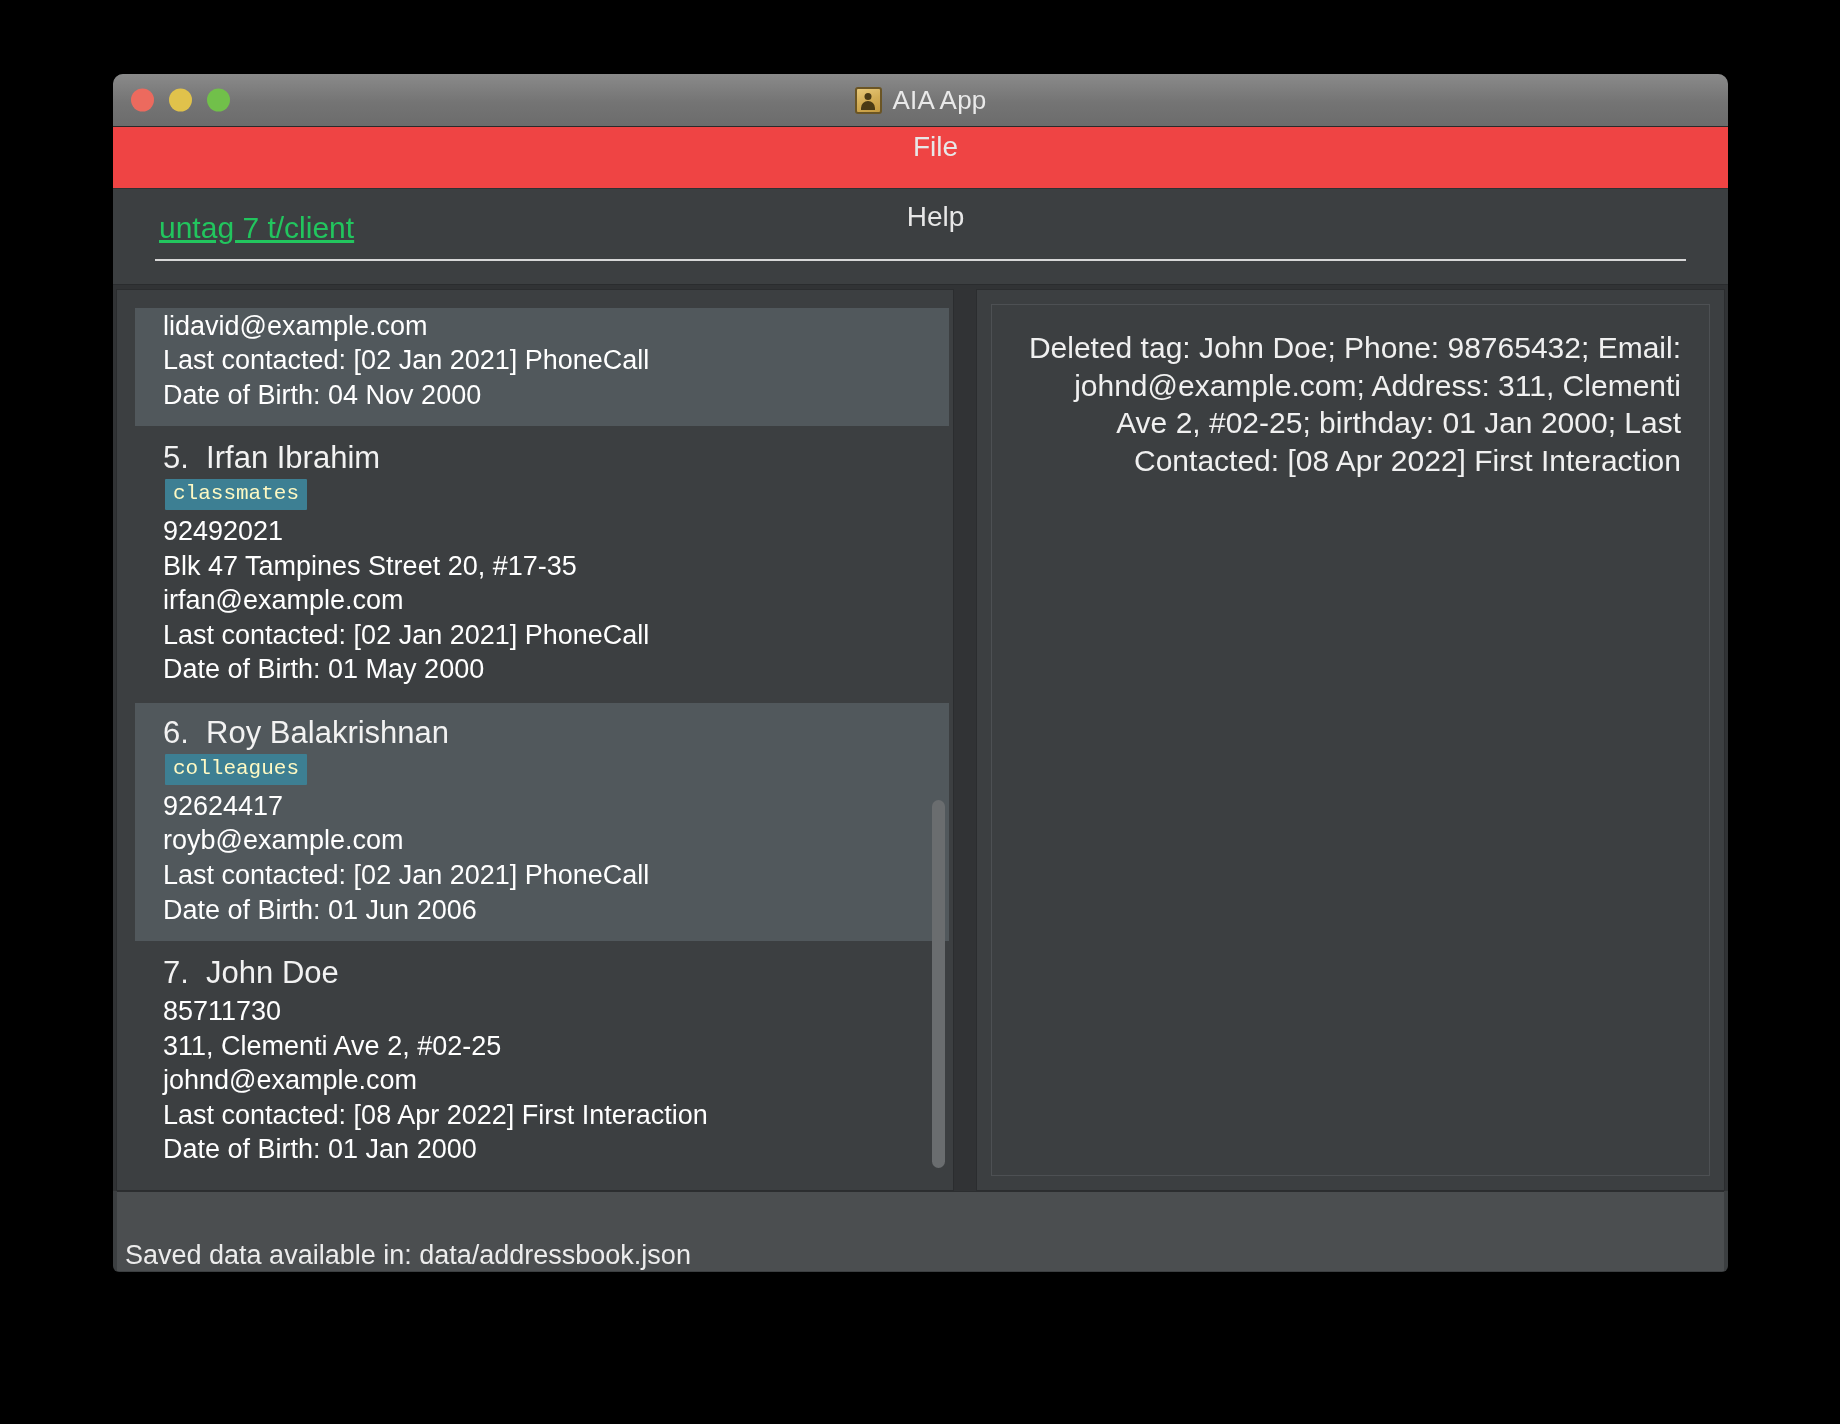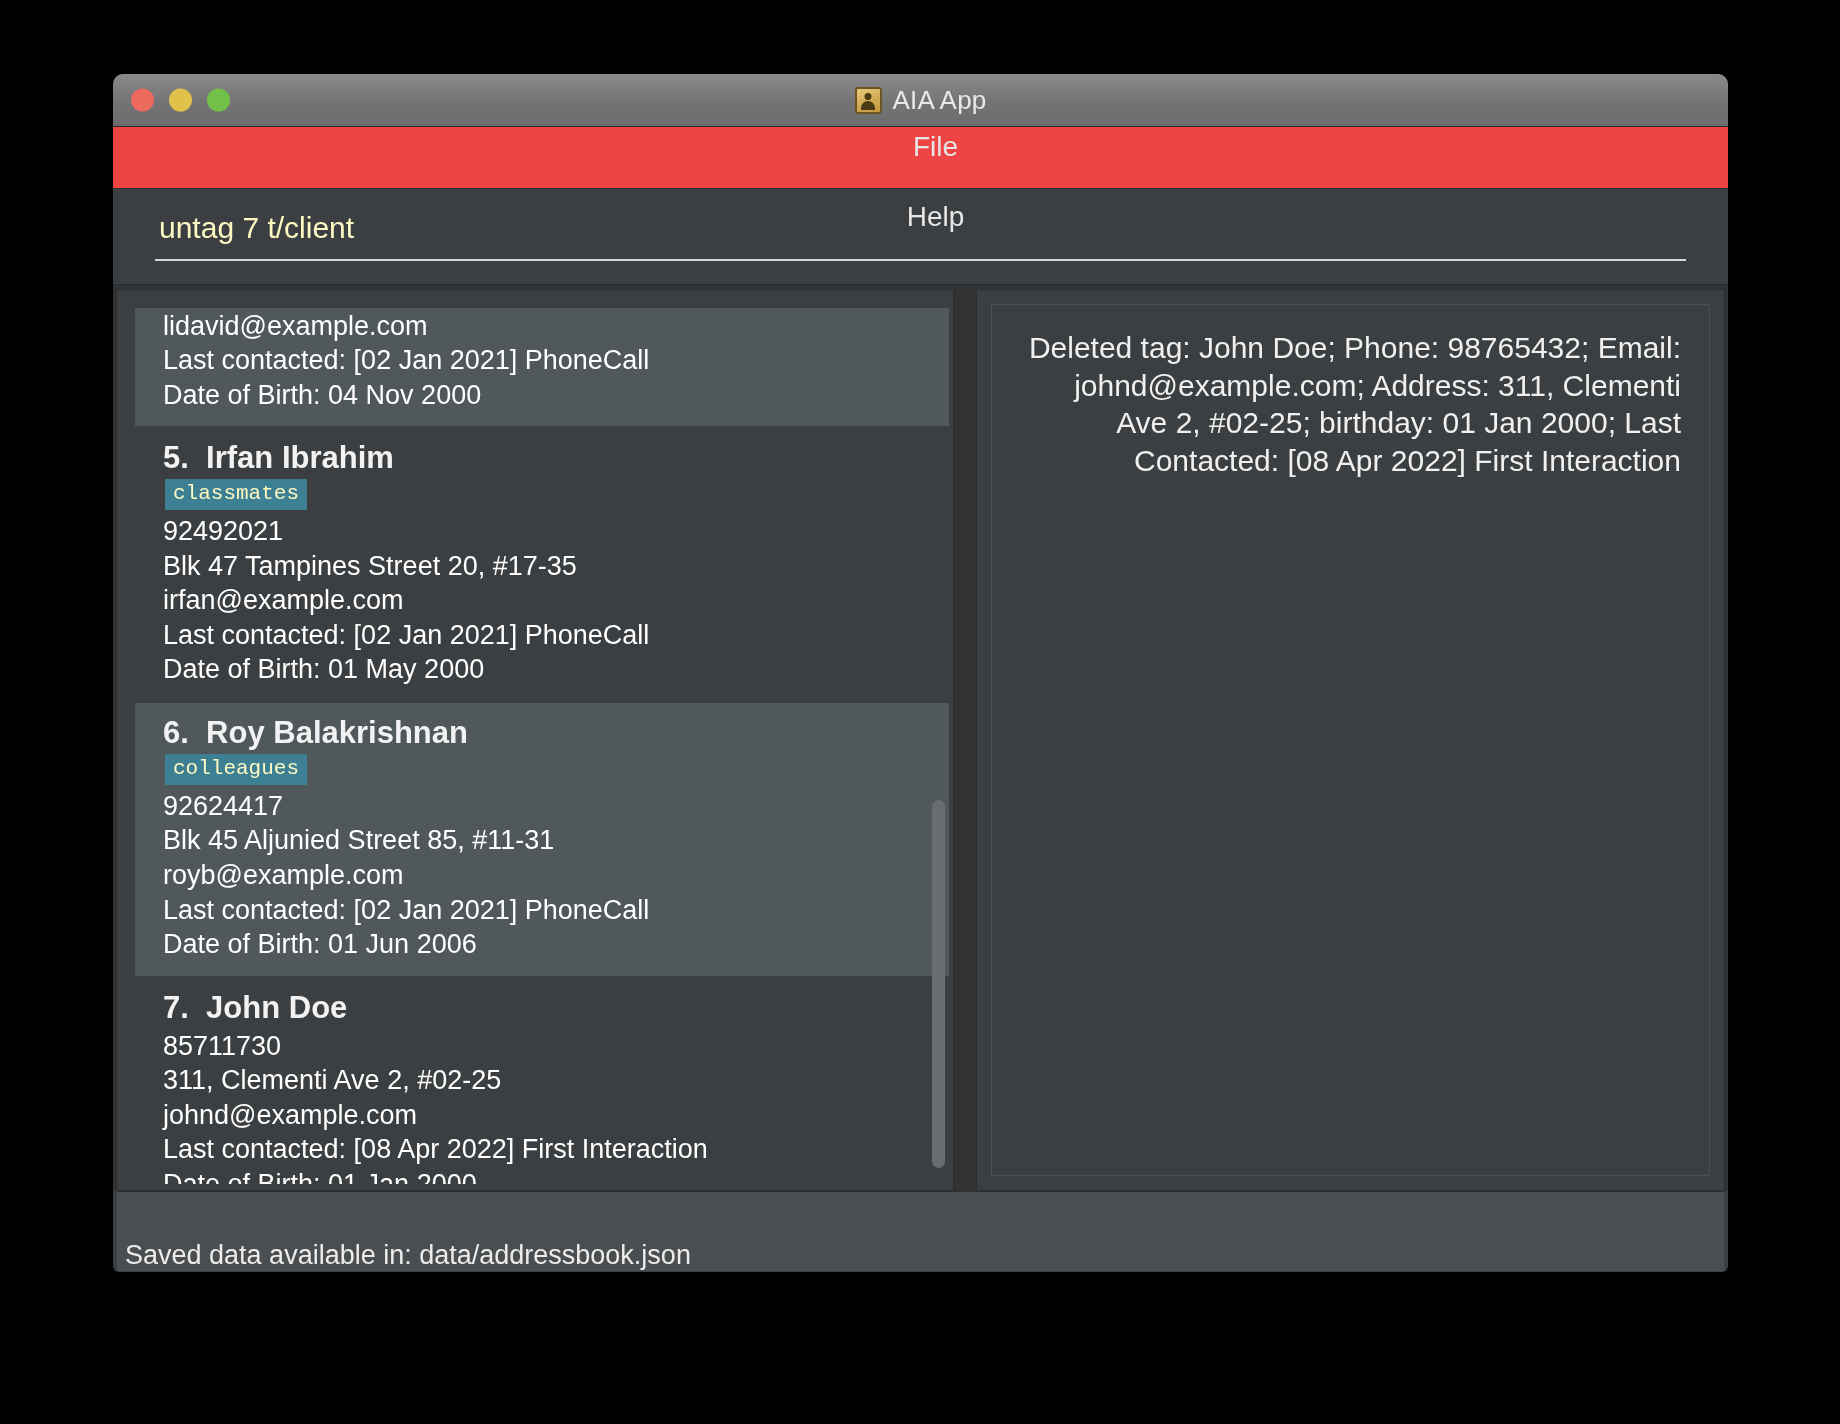"untag 7 t/client" .command-input { color: #fef9c3 -> #22c55e; text-decoration: none -> underline }
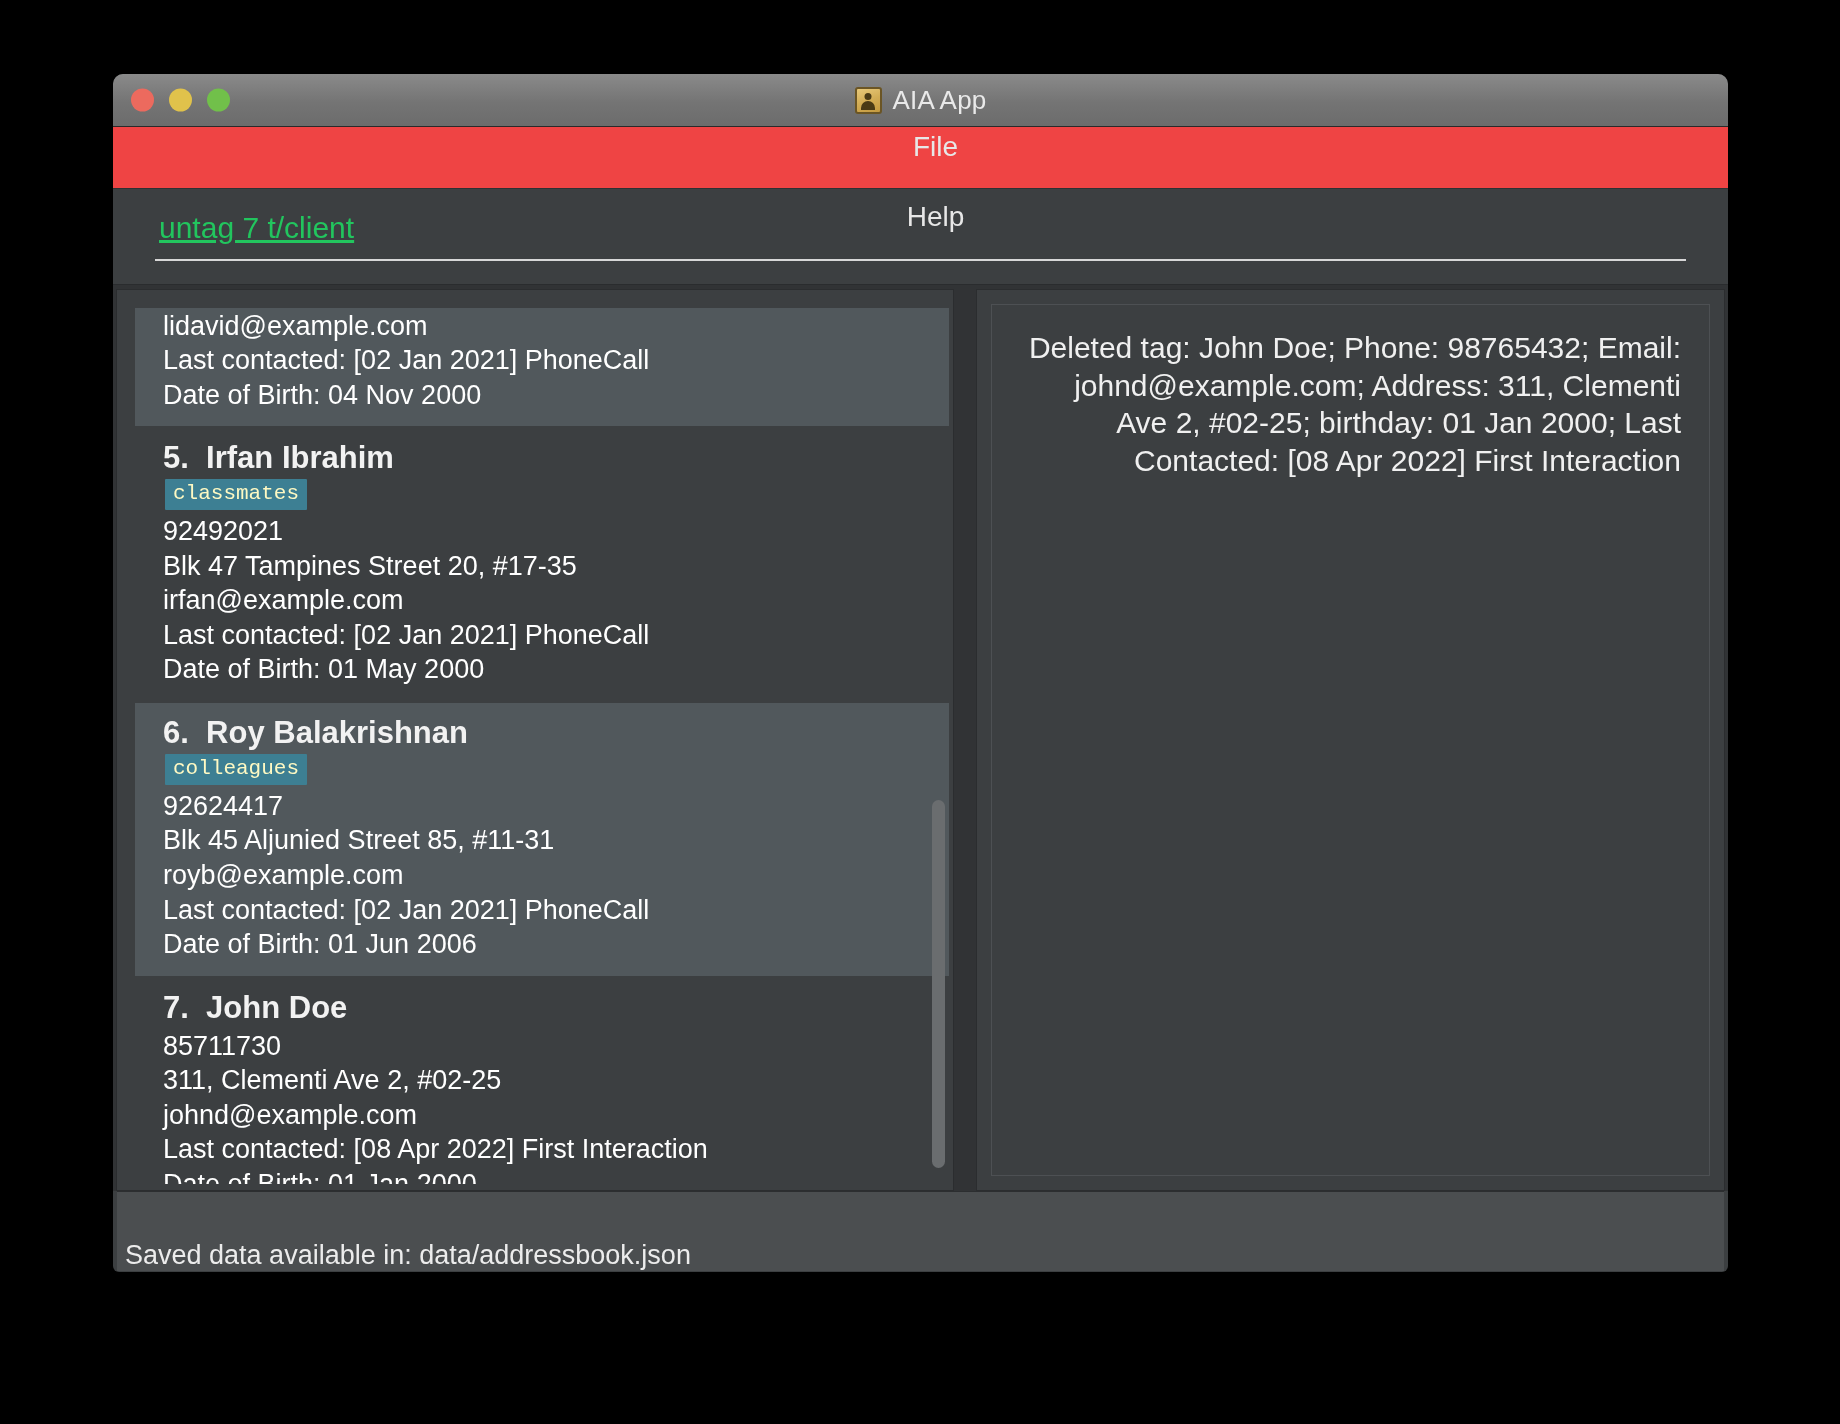"5. Irfan Ibrahim" .person-name { font-weight: bold -> none }
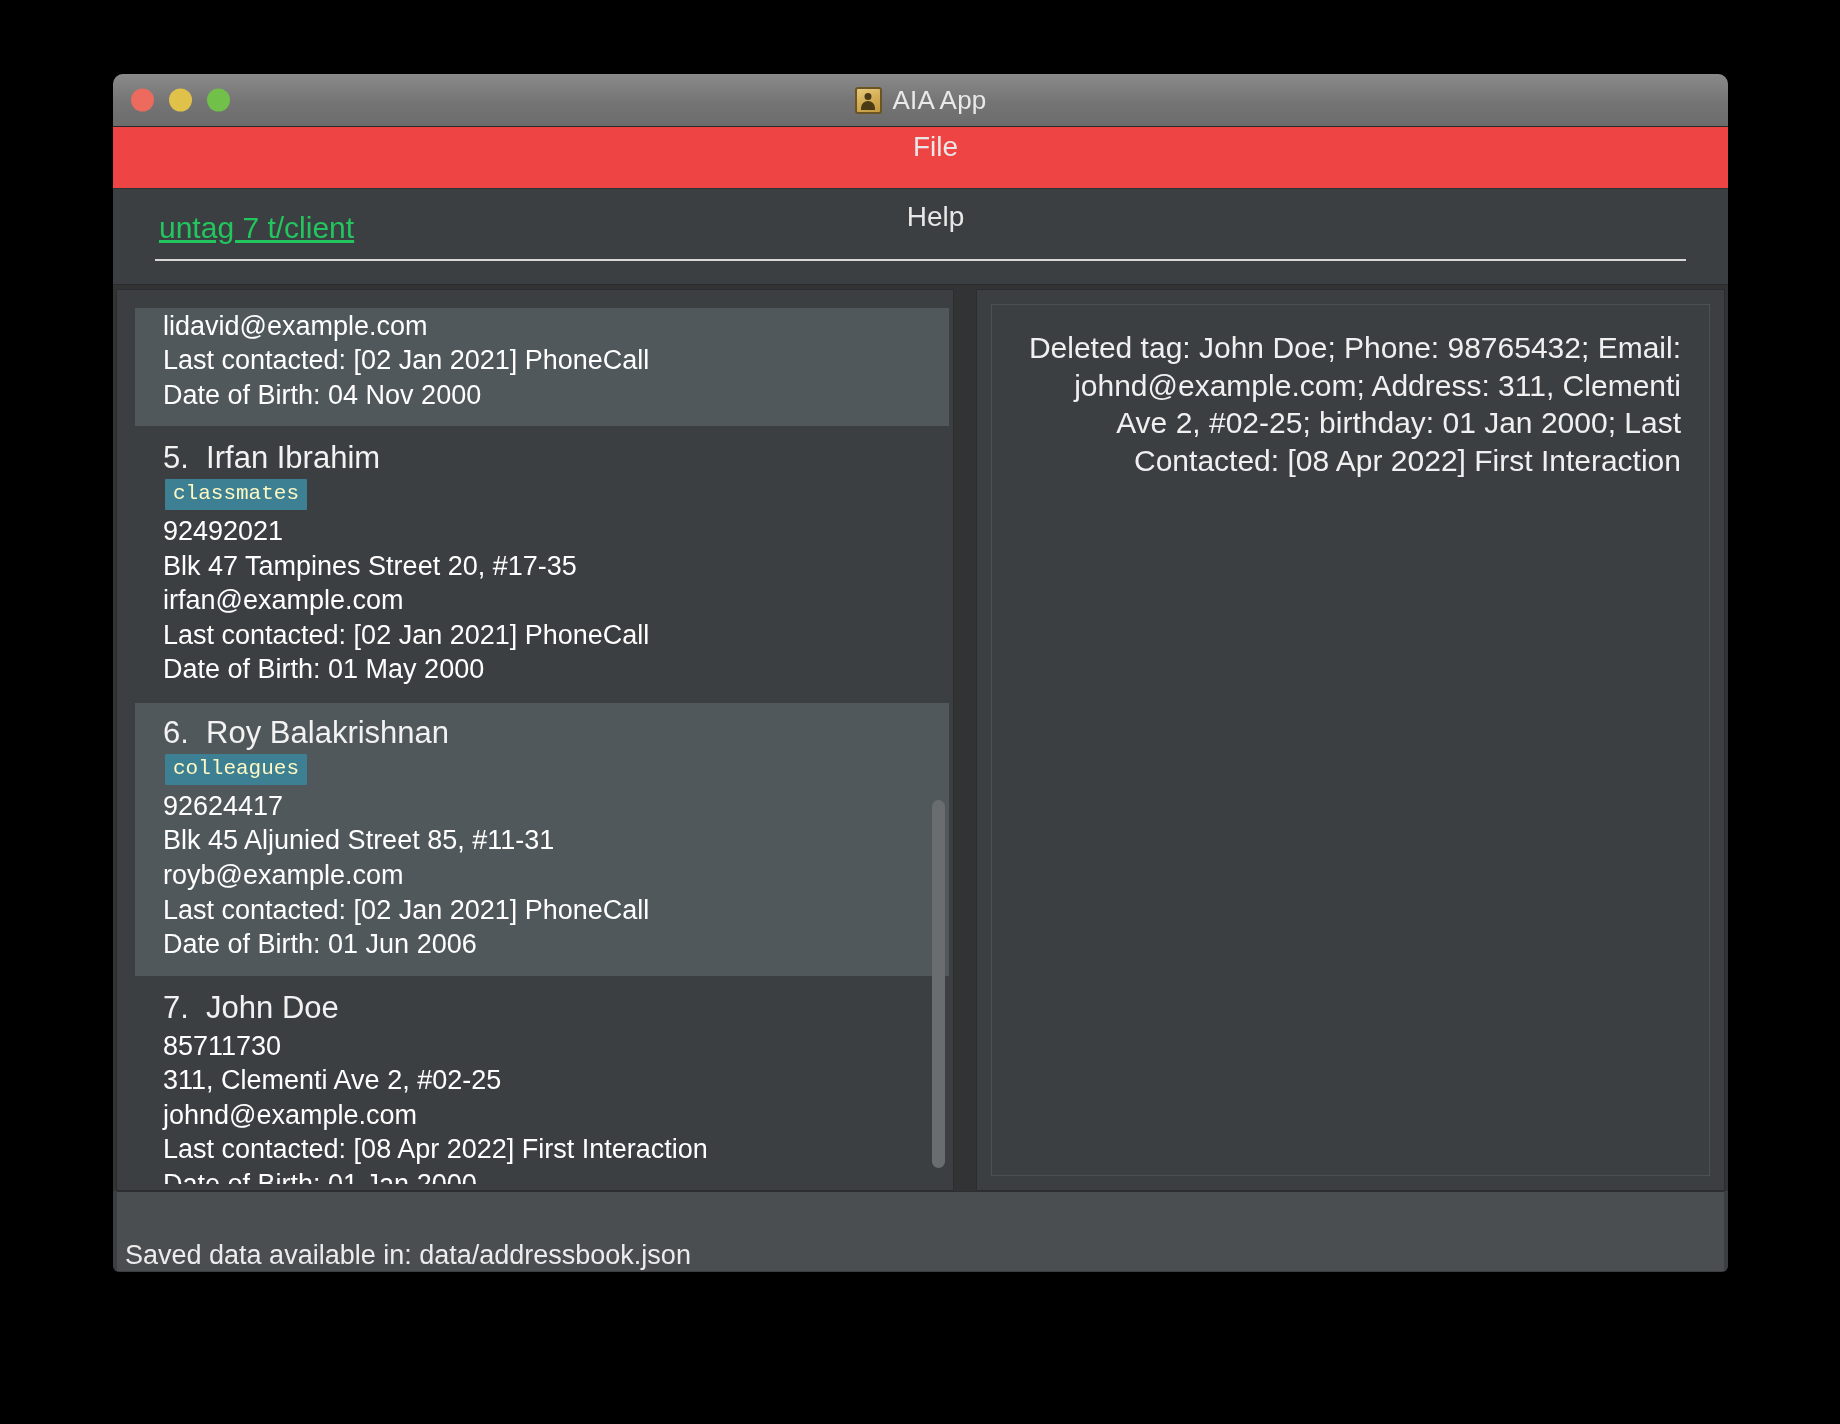"Blk 45 Aljunied Street 85," div.person-line { html: <div>Blk 45 Aljunied Street 85, #11-31</div> -> none }
